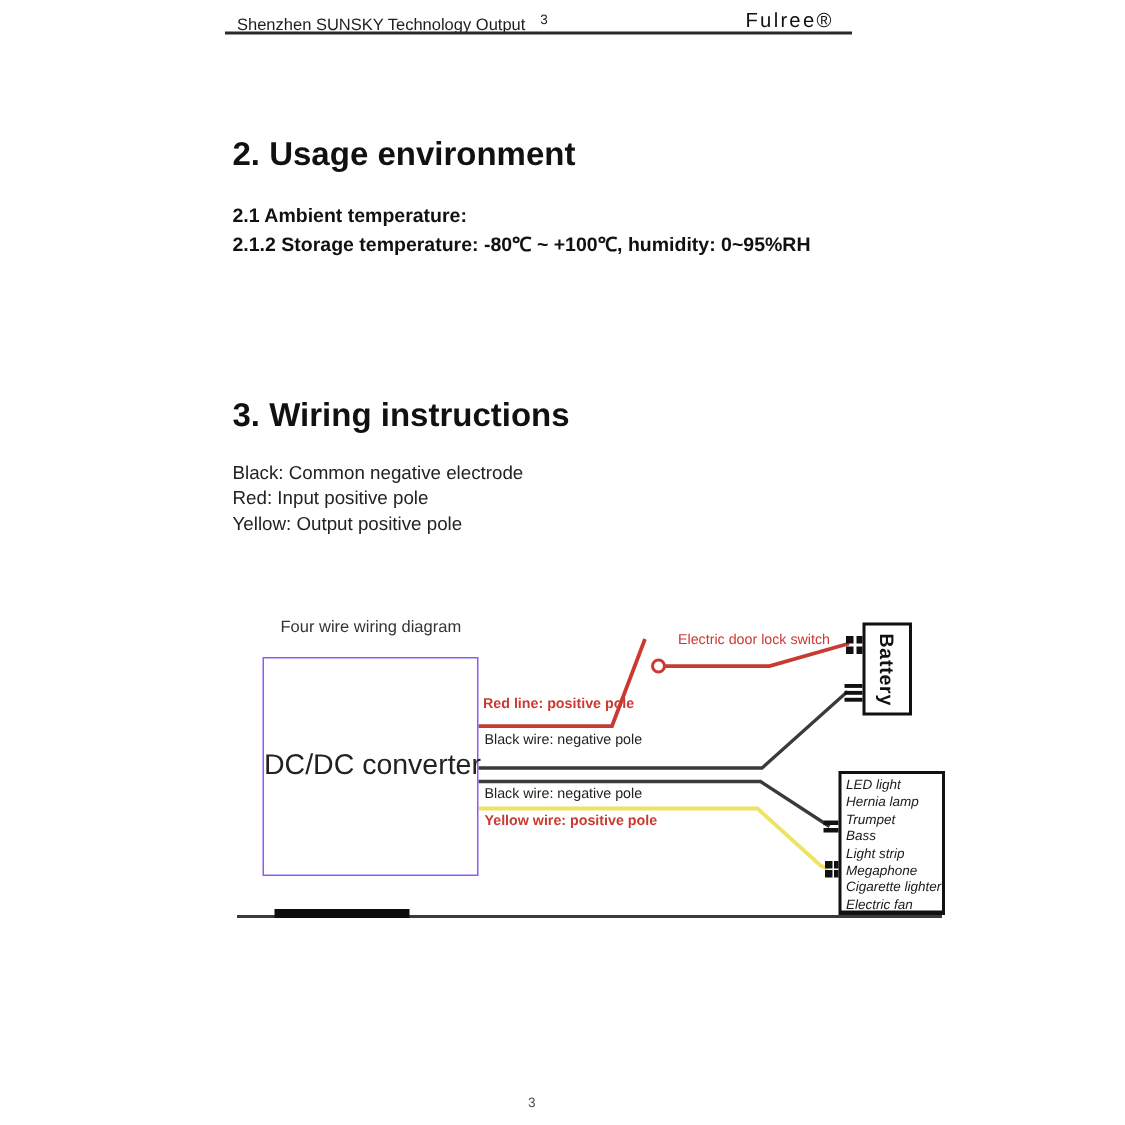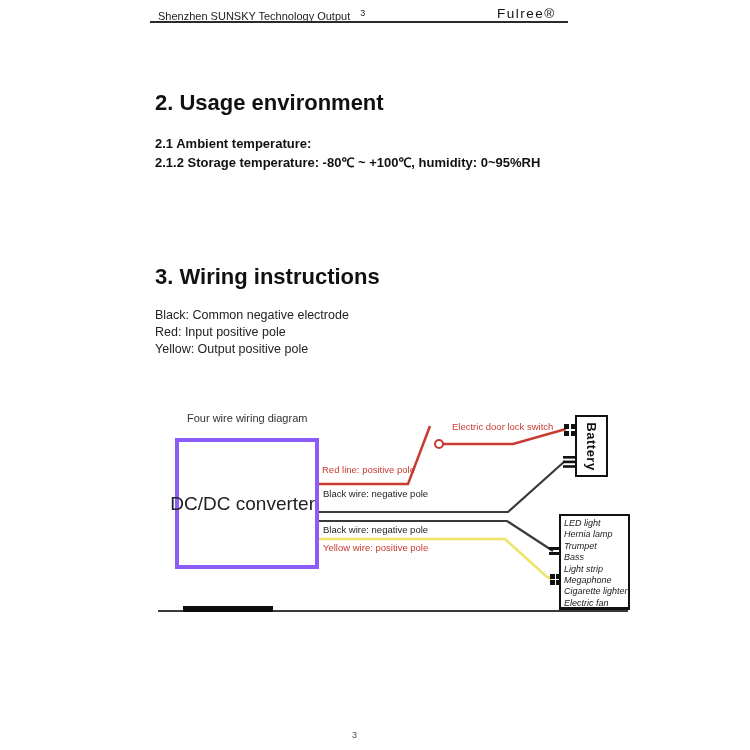"Red line: positive pole" .lbl-red { font-weight: none -> bold }
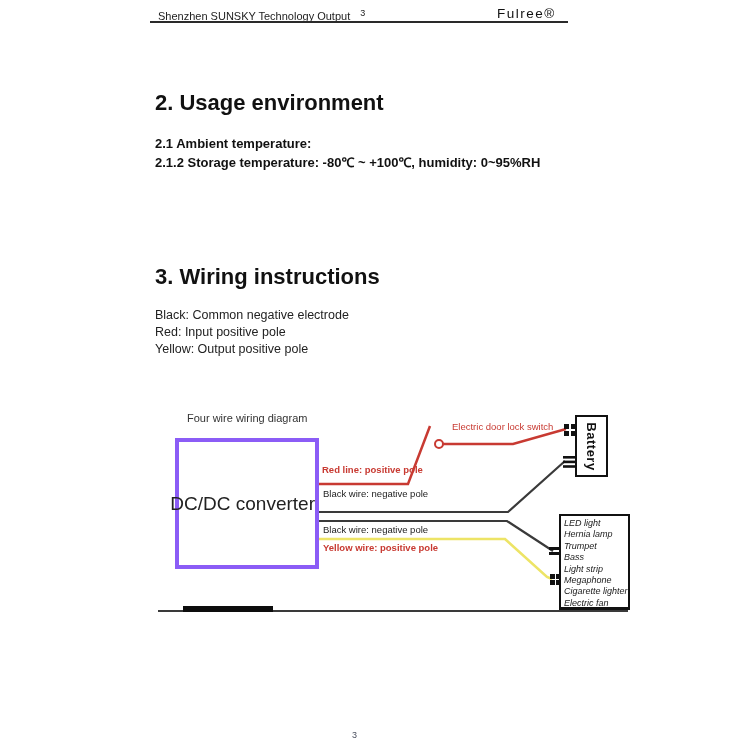"DC/DC converter" .converter-box { border: 4px solid #8b5cf6 -> 1px solid #8b5cf6; height: 131px -> 146px; justify-content: flex-end -> flex-start }
